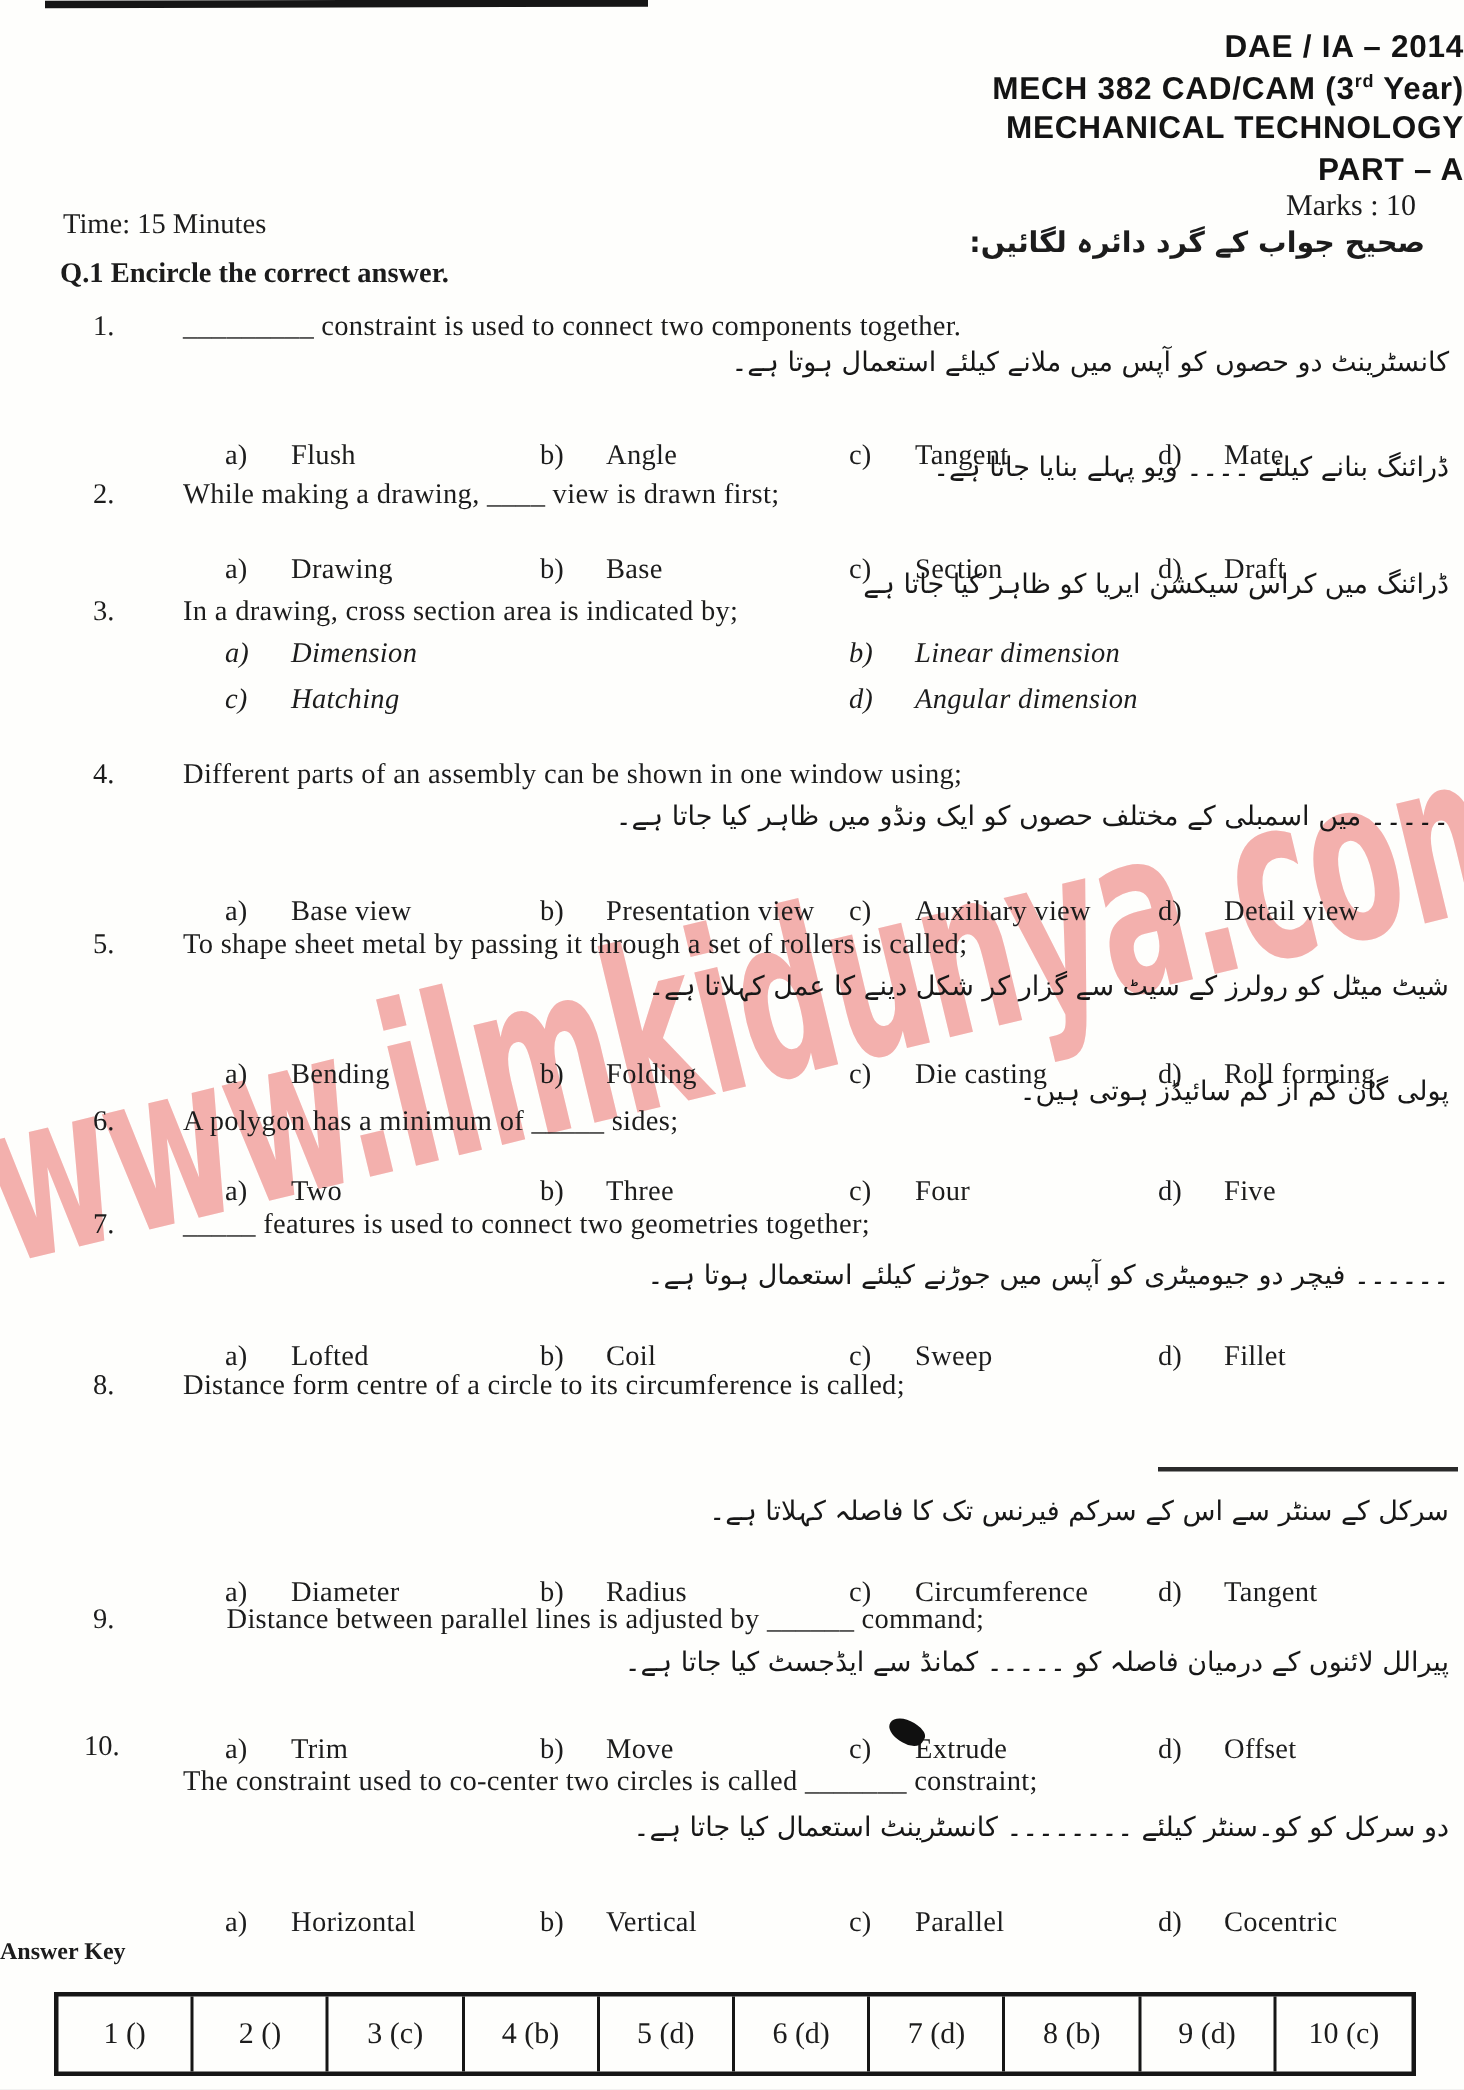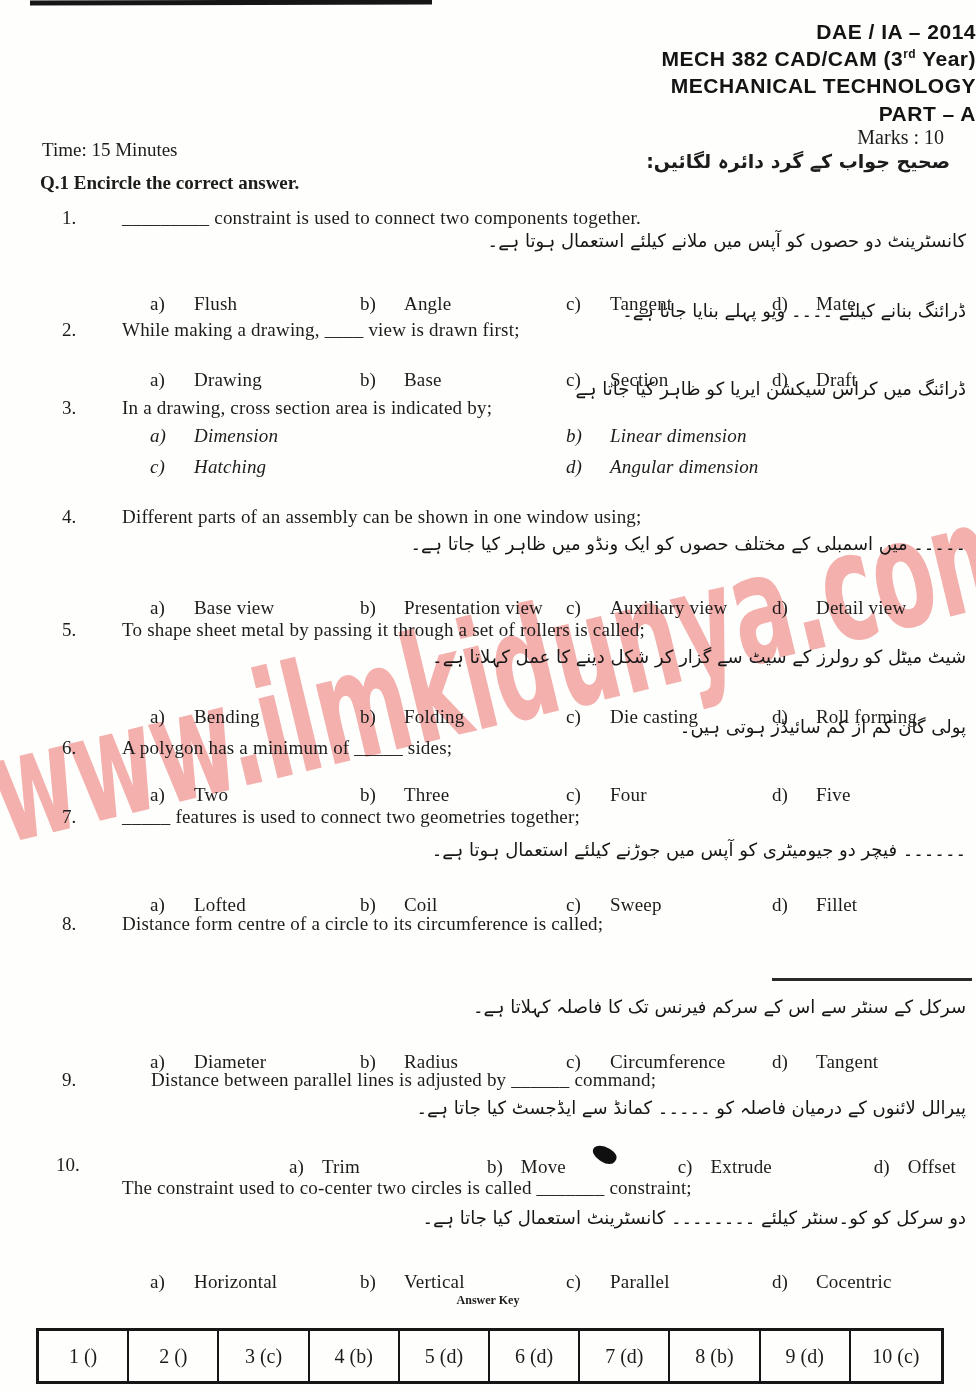"a) Trim" div.q-opts { text-align: right -> none }
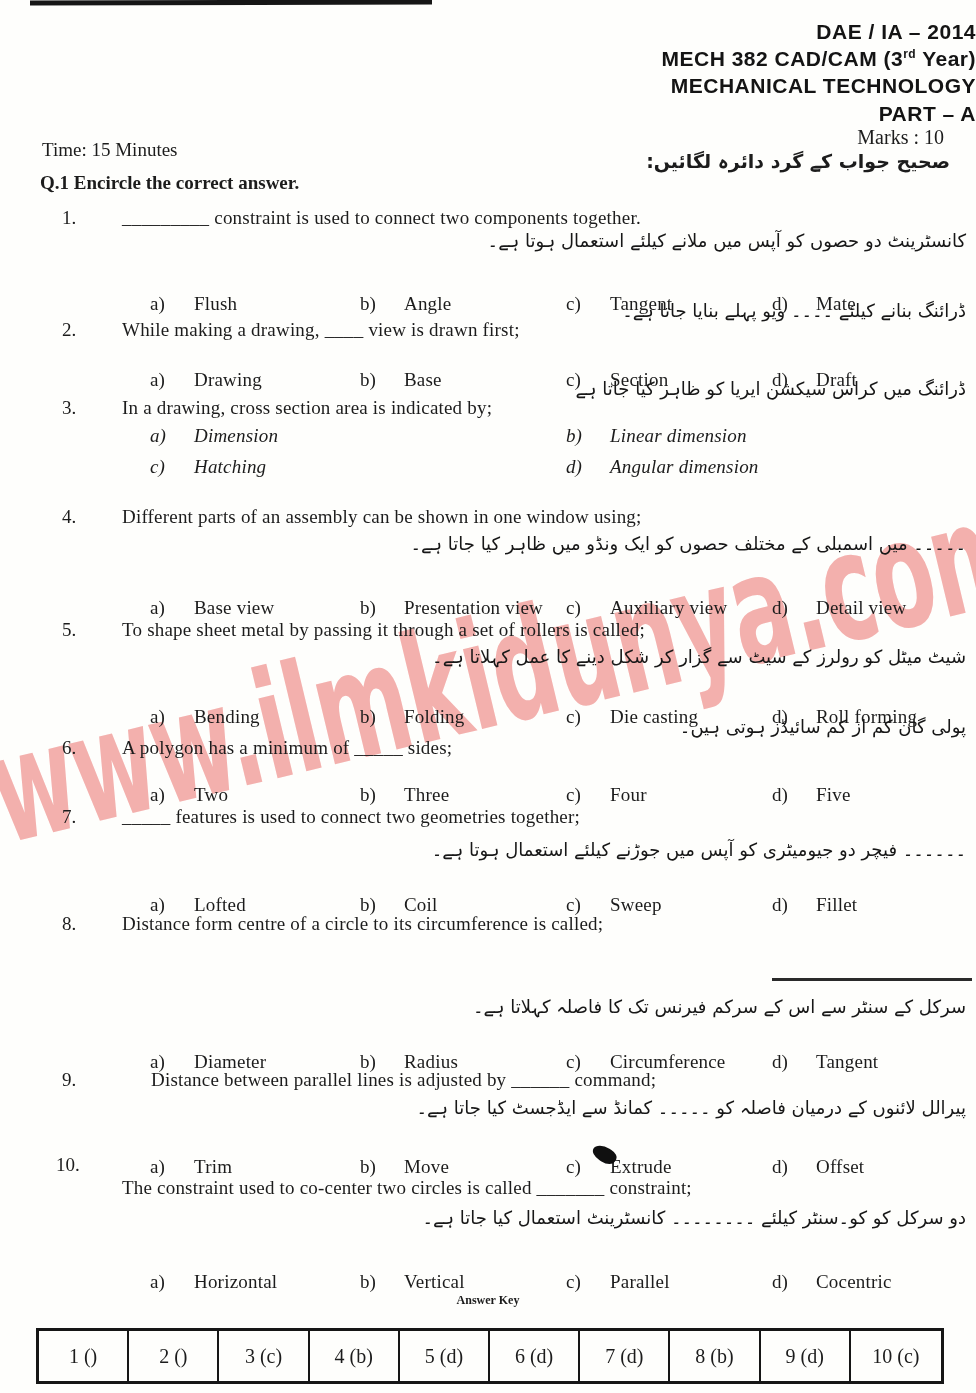"Answer Key" #answer-key-title { font-size: 12px -> 16px; text-align: center -> none }
